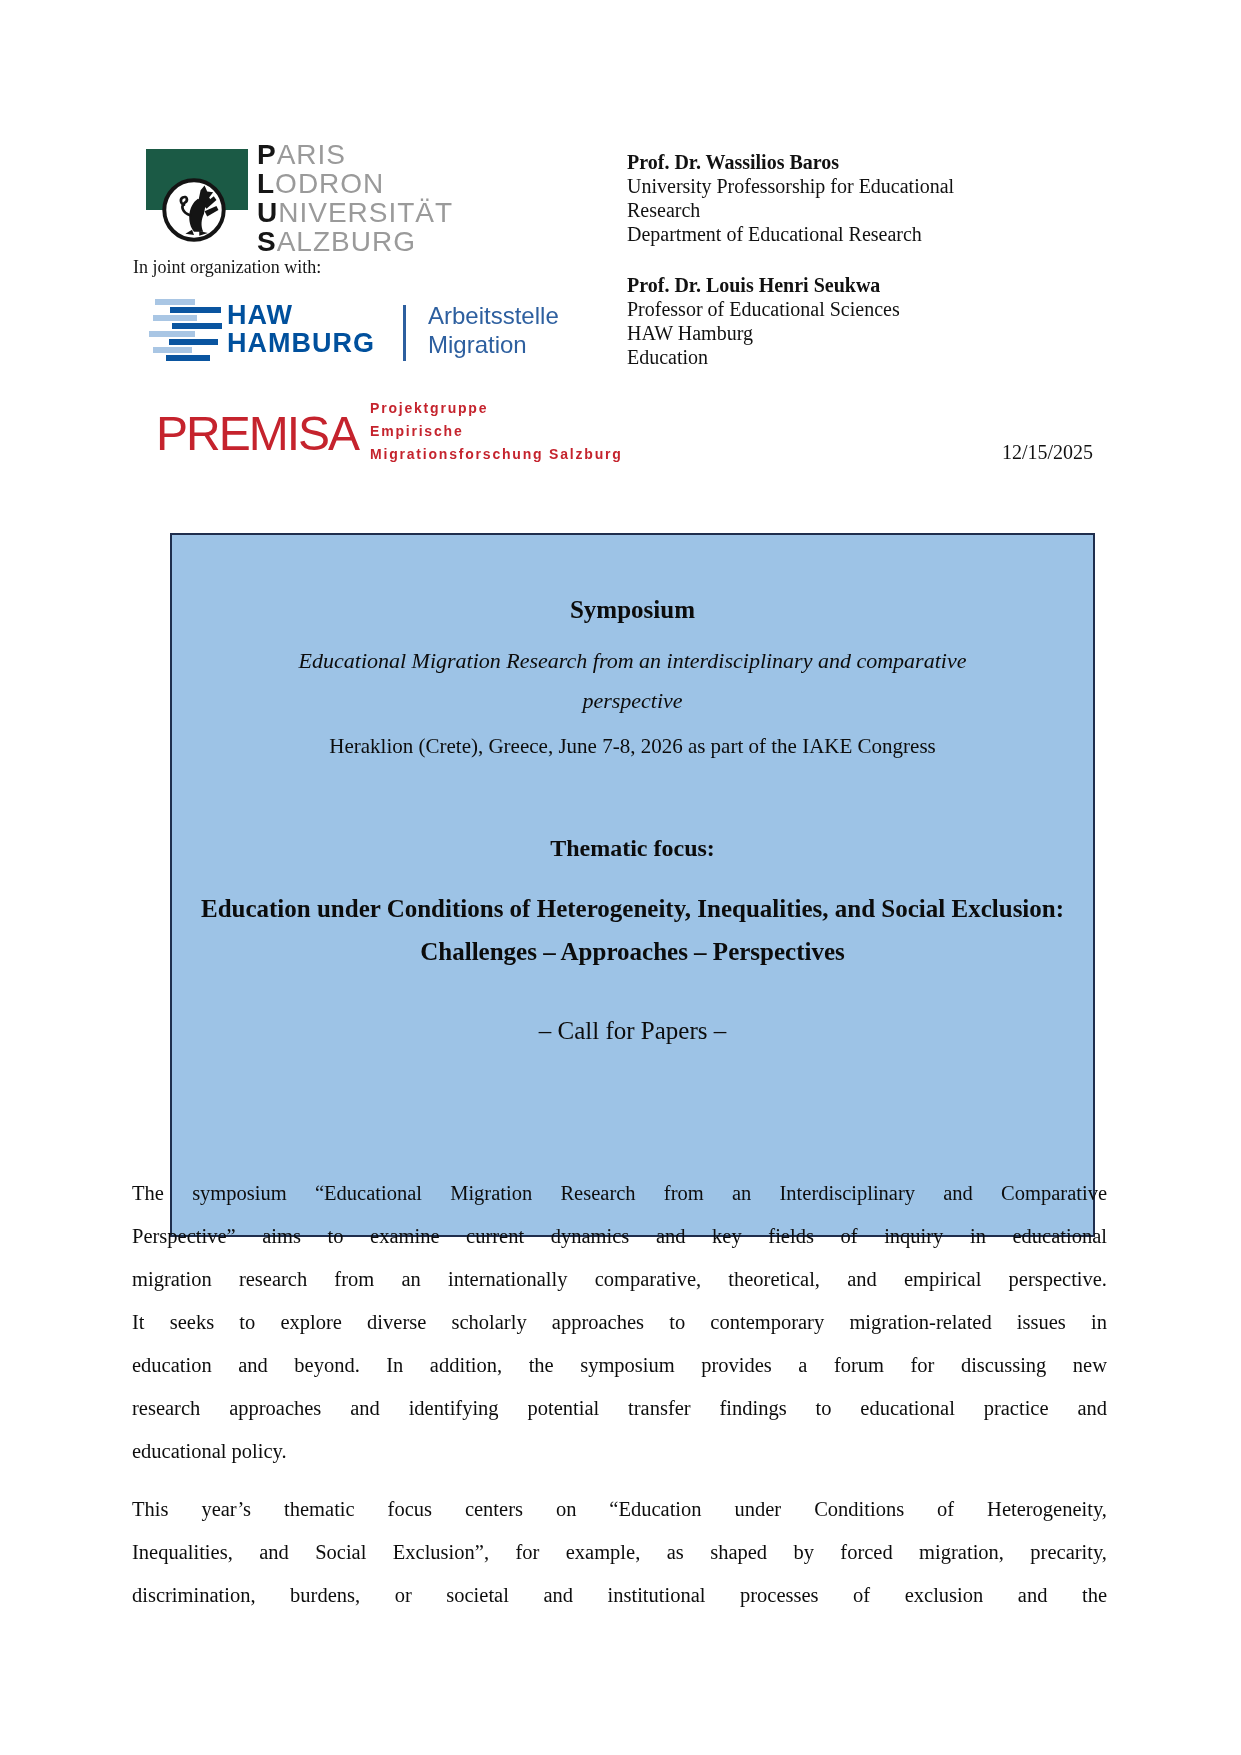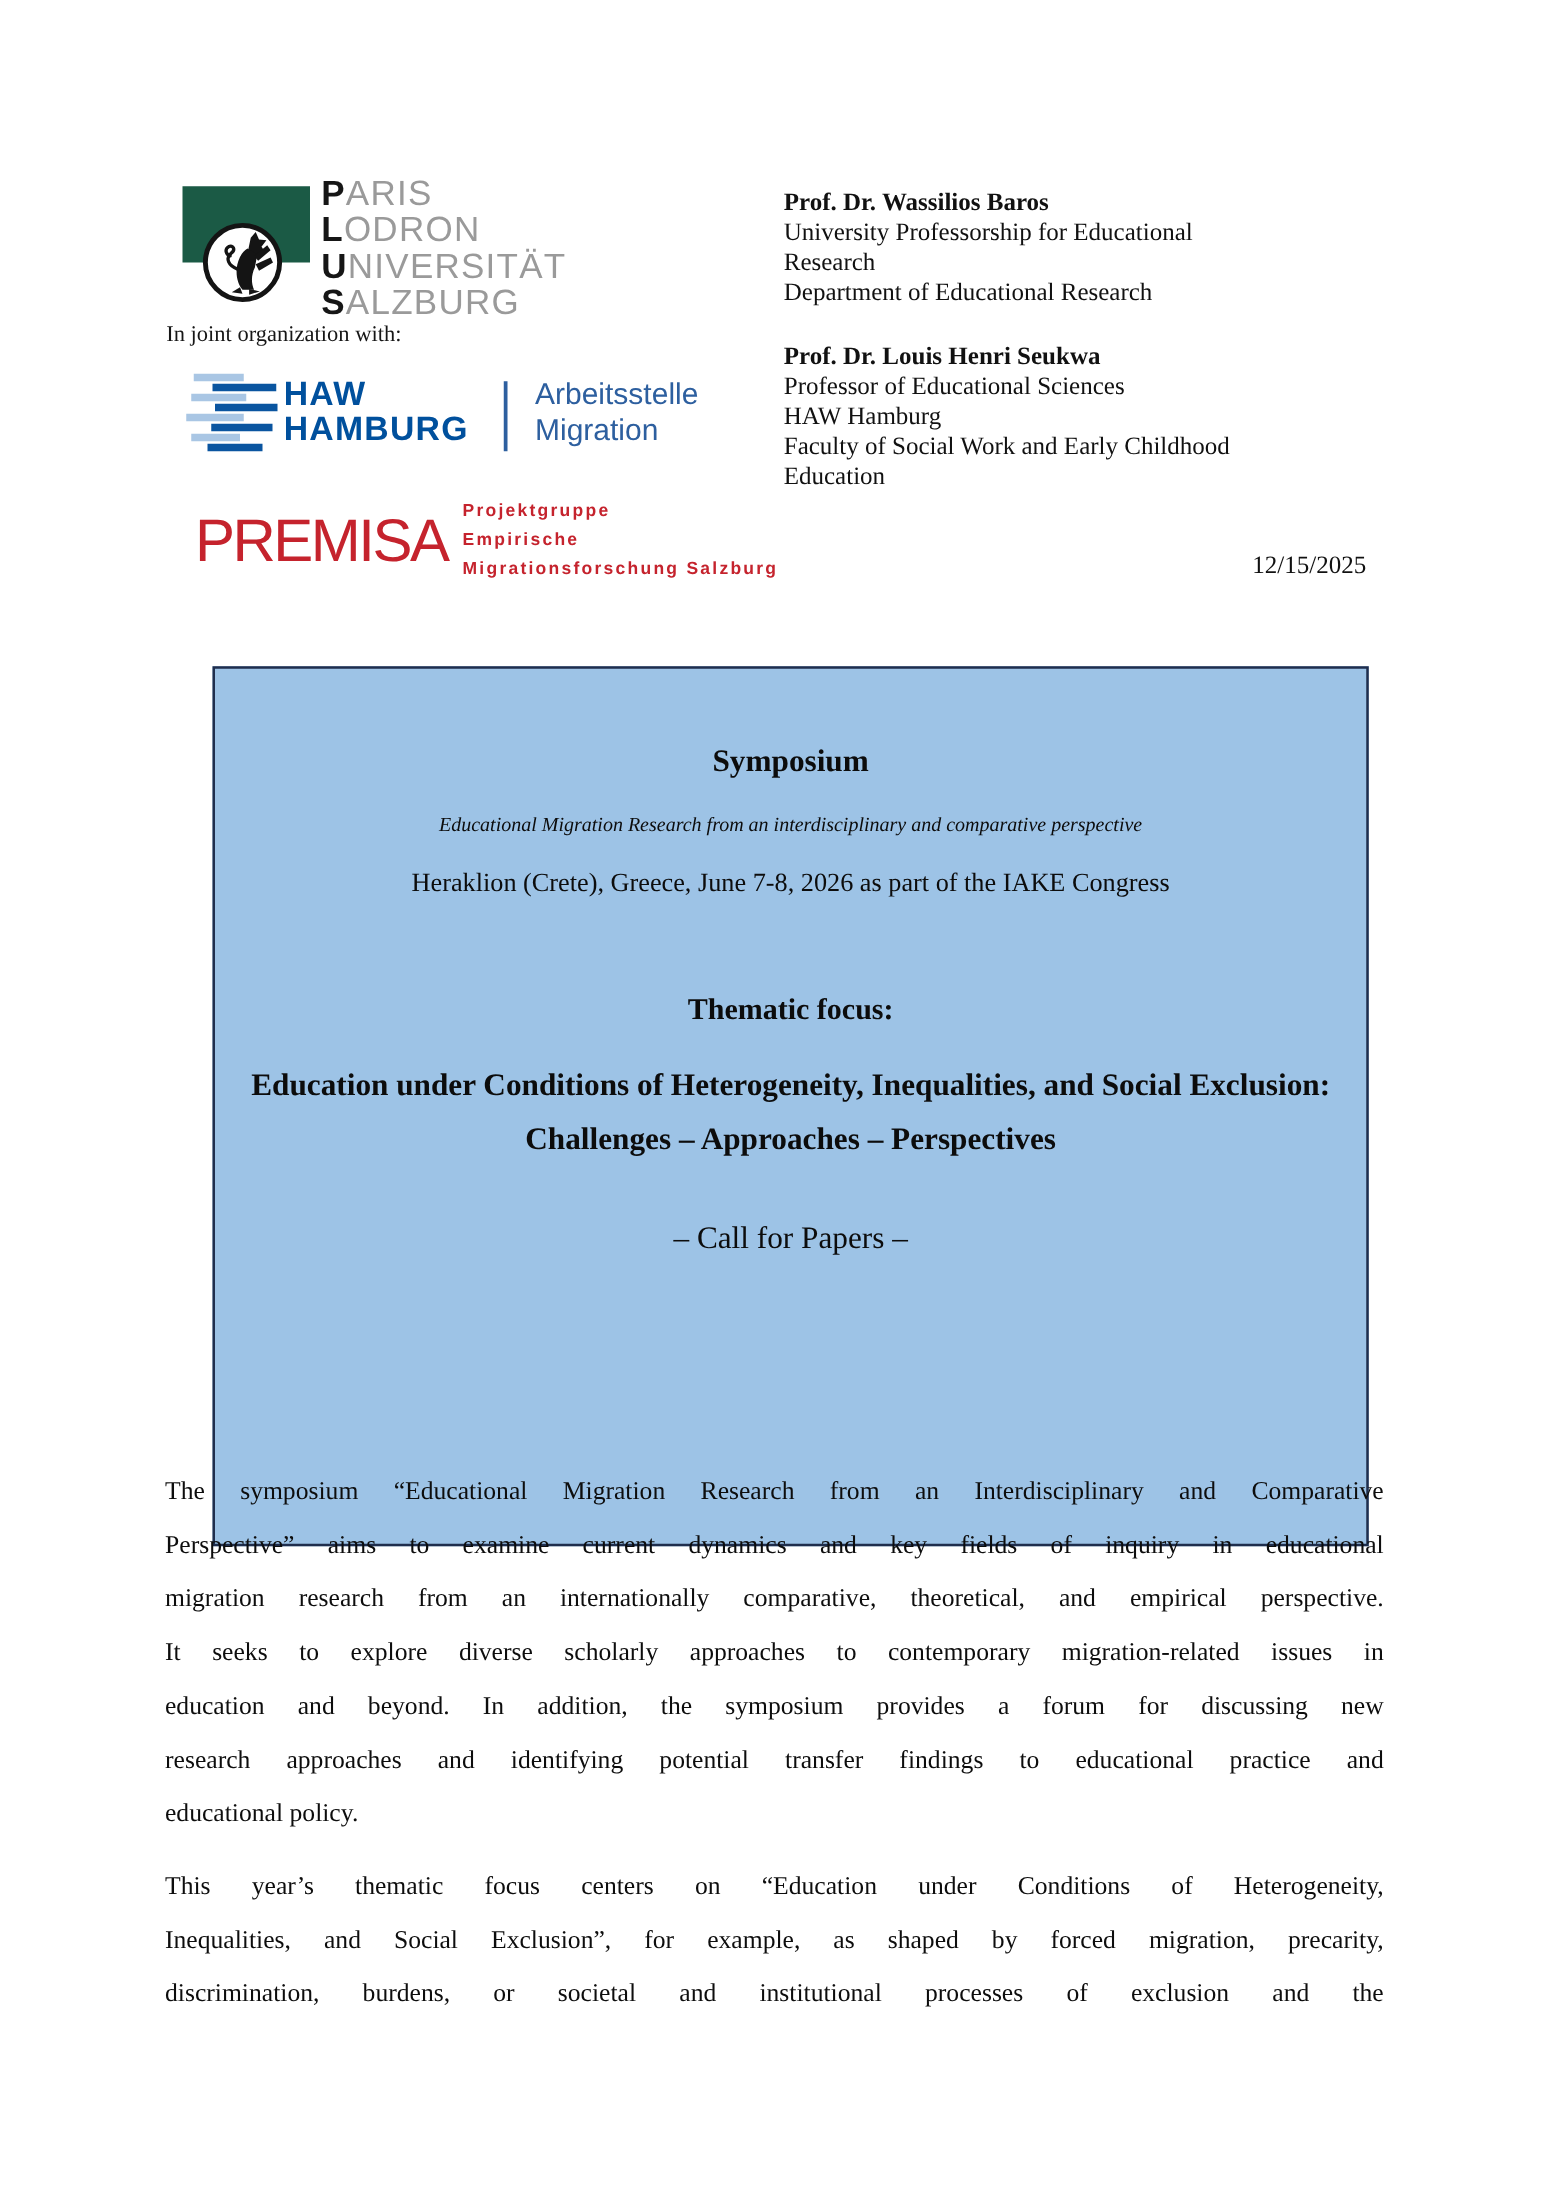"Faculty of Social Work and" div { html: <div>Faculty of Social Work and Early Childhood</div> -> none }
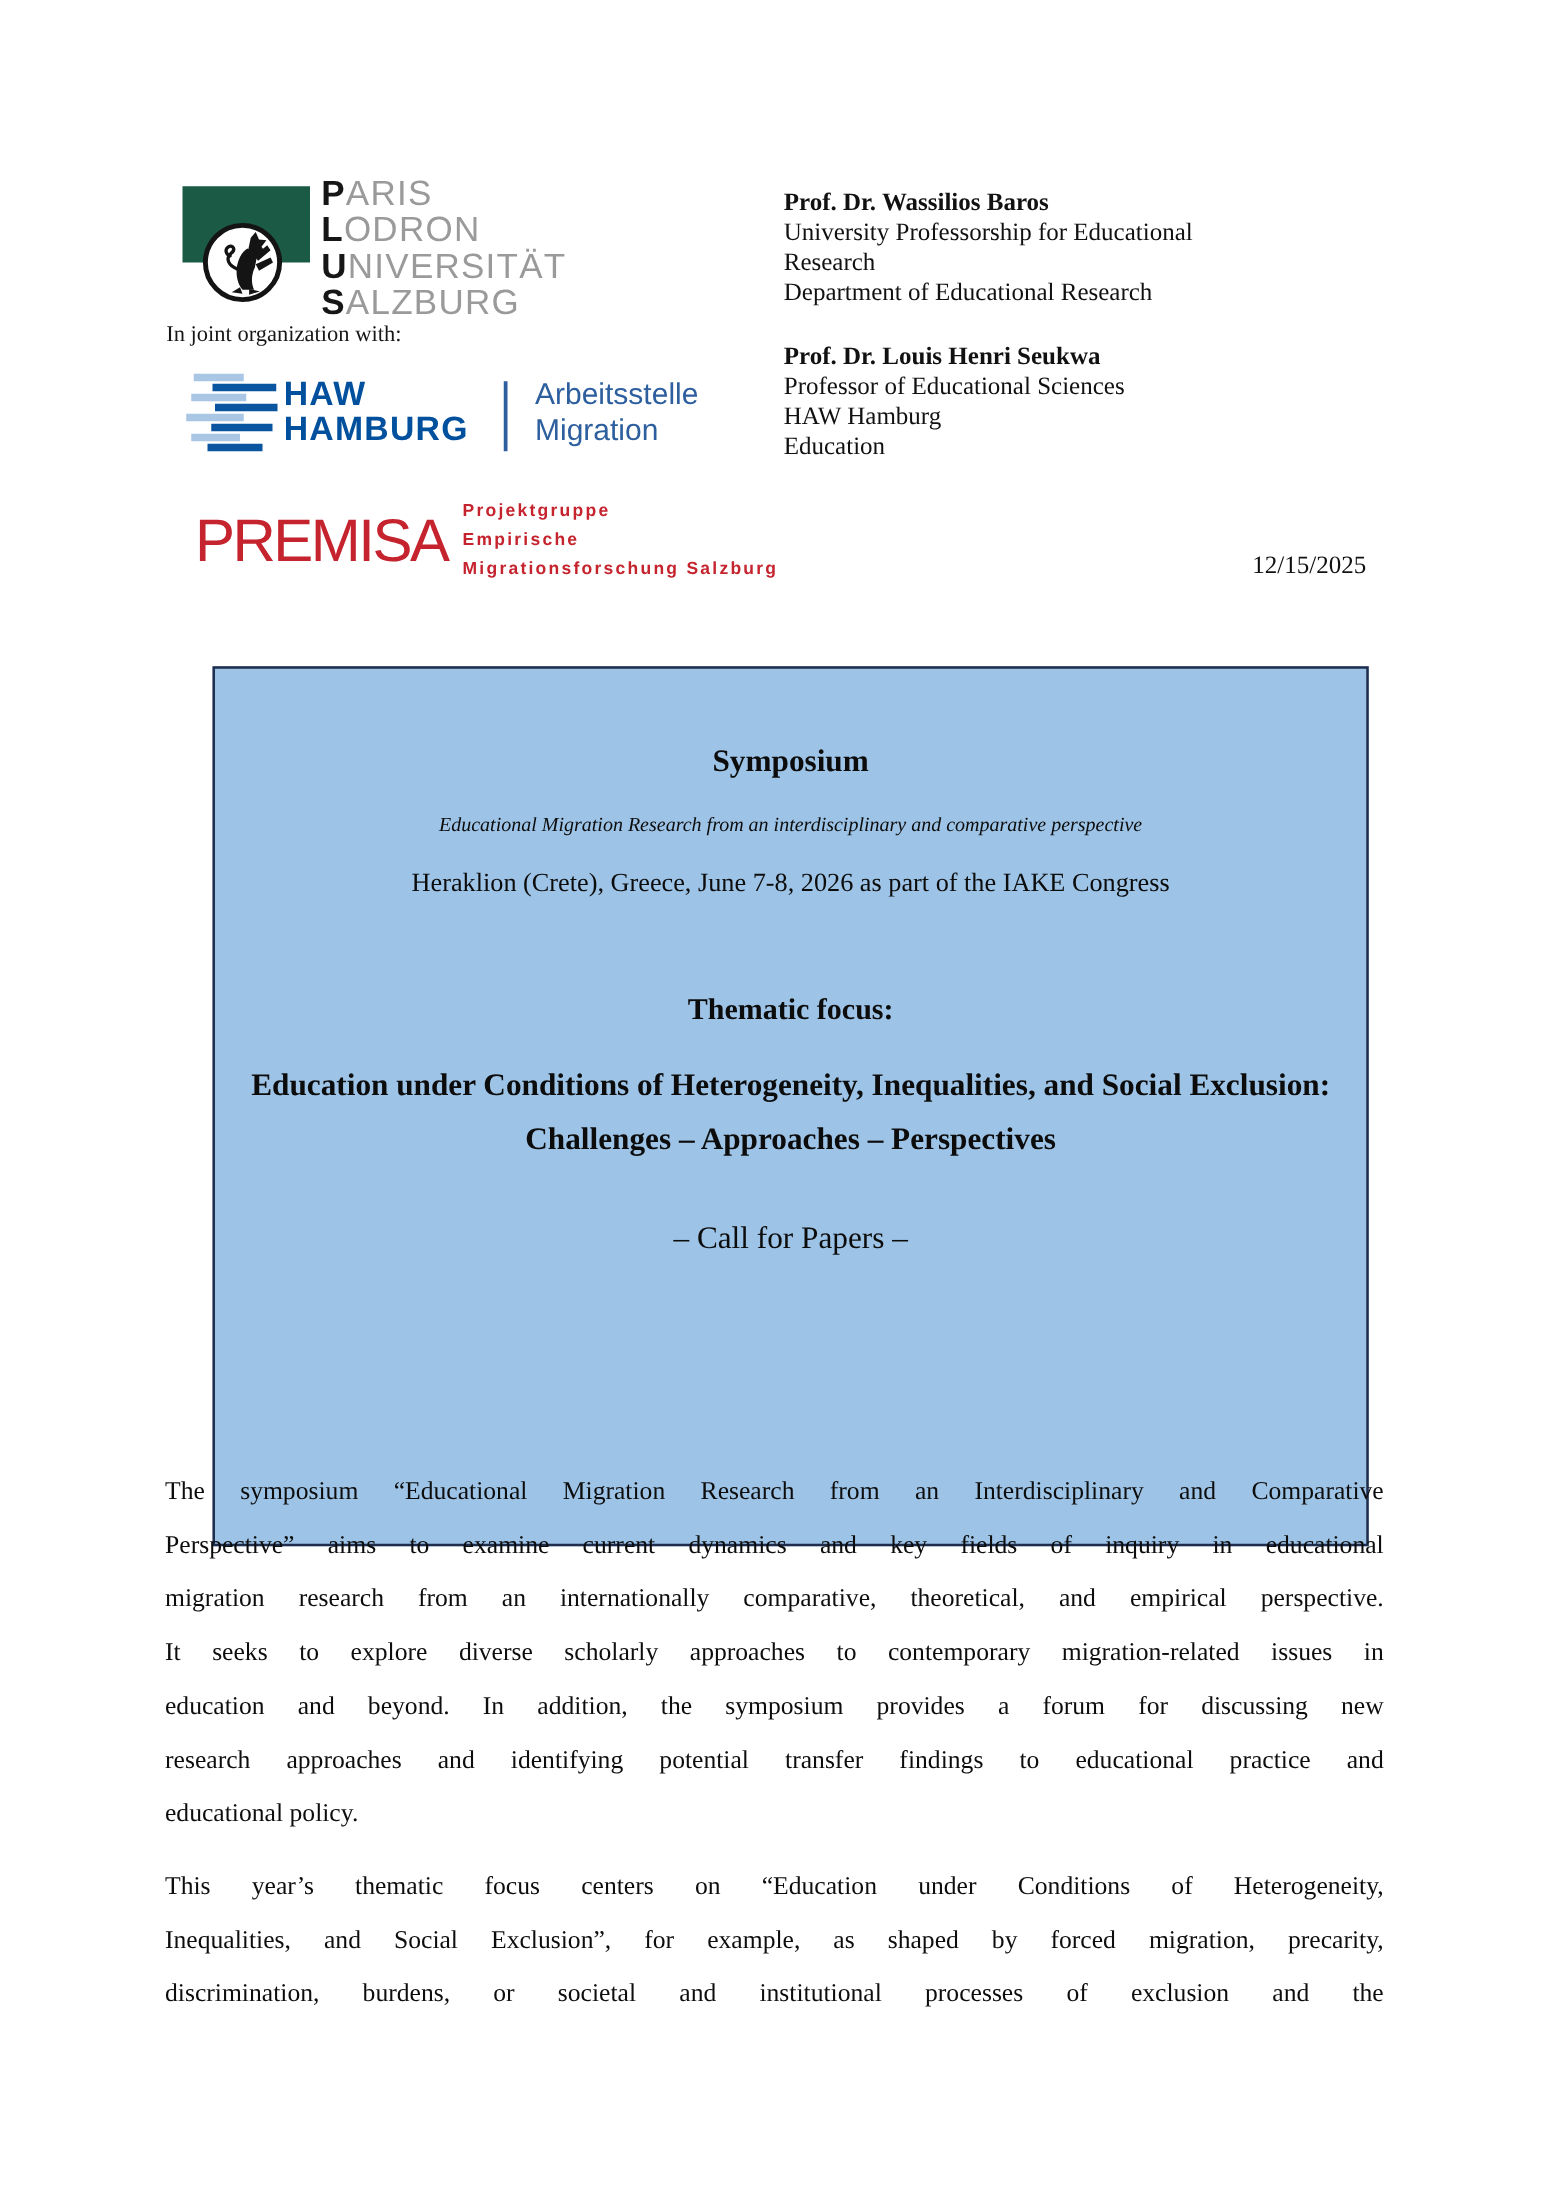"Educational Migration Research from an" .banner-subtitle { font-size: 16px -> 22px }
